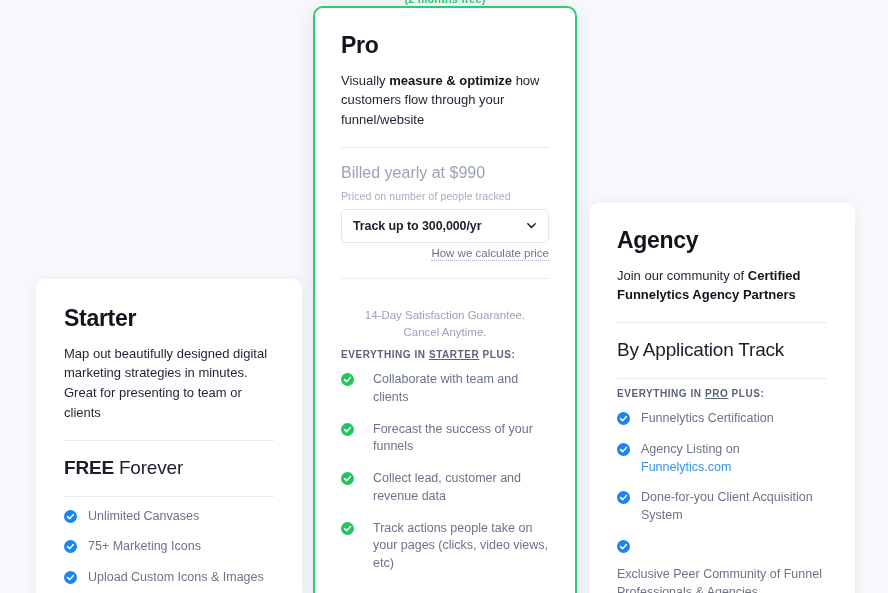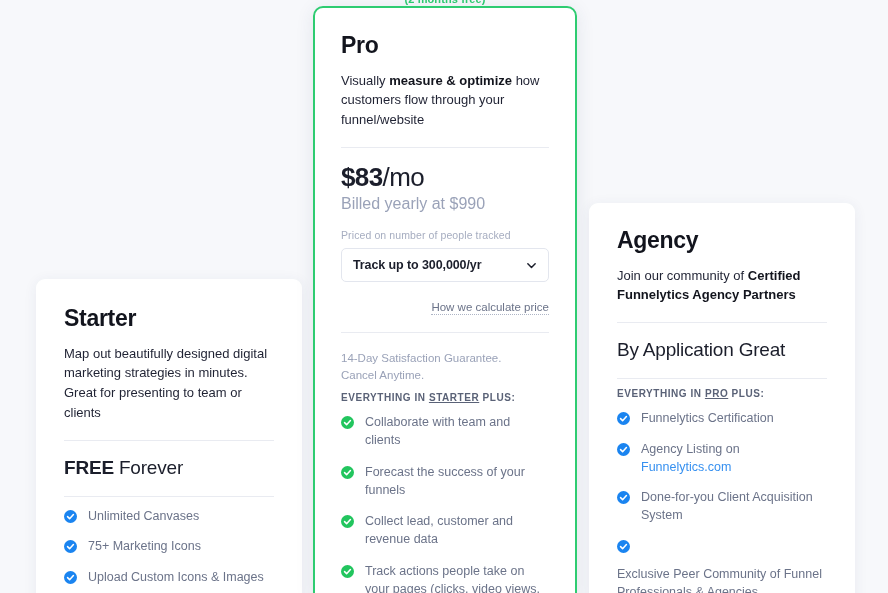"$83/mo" div.price-main { html: <div> <span>$83</span><span>/mo</span> </div> -> none }
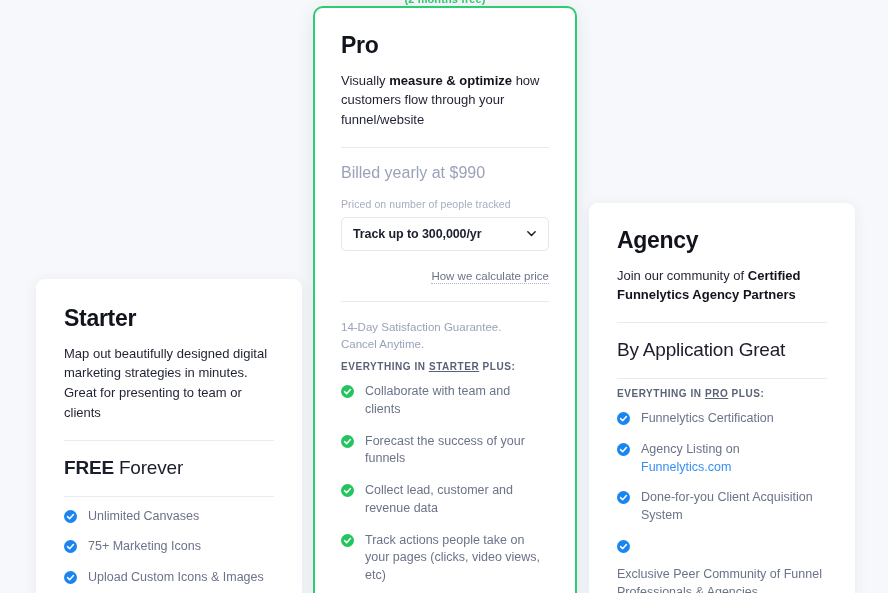"Priced on number of people" .select-label { margin-top: 16px -> 8px }
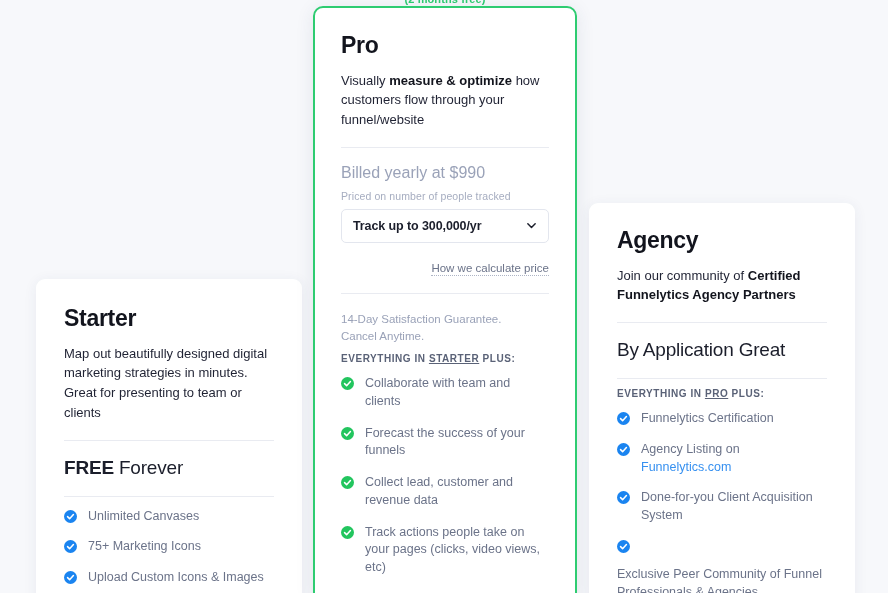"How we calculate price" .calc-link-row { margin-top: 19px -> 4px }
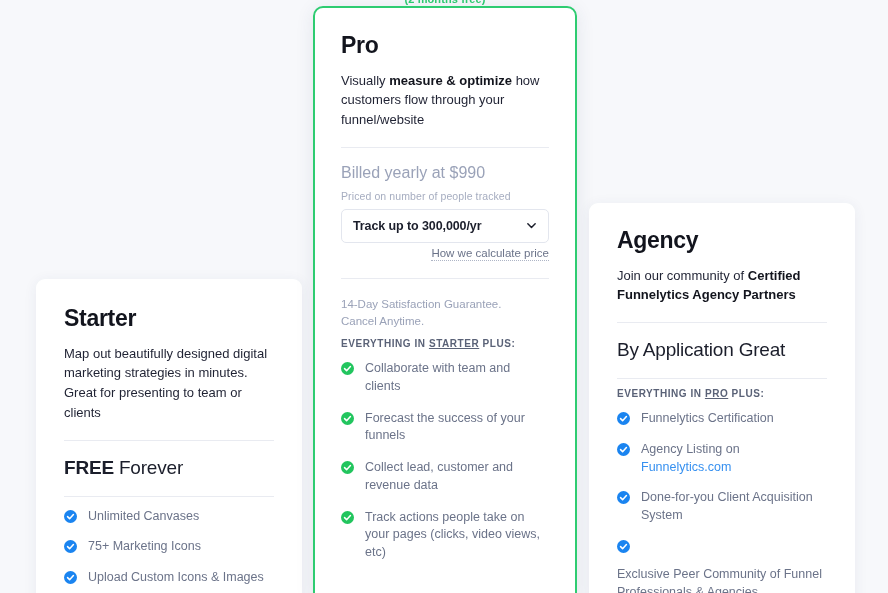"14-Day Satisfaction Guarantee." .guarantee { margin-top: 17px -> 28px; text-align: none -> center }
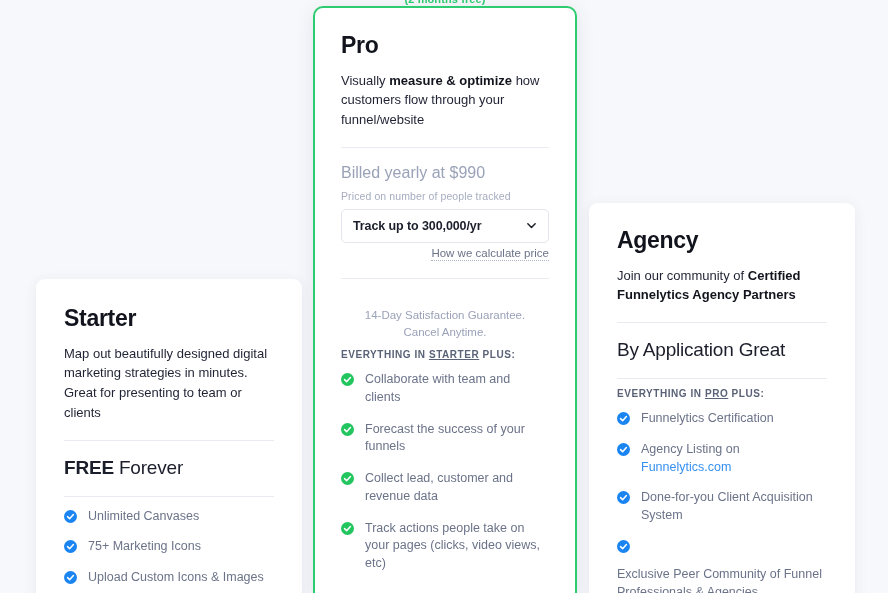"Great" span { text: Great -> Track }
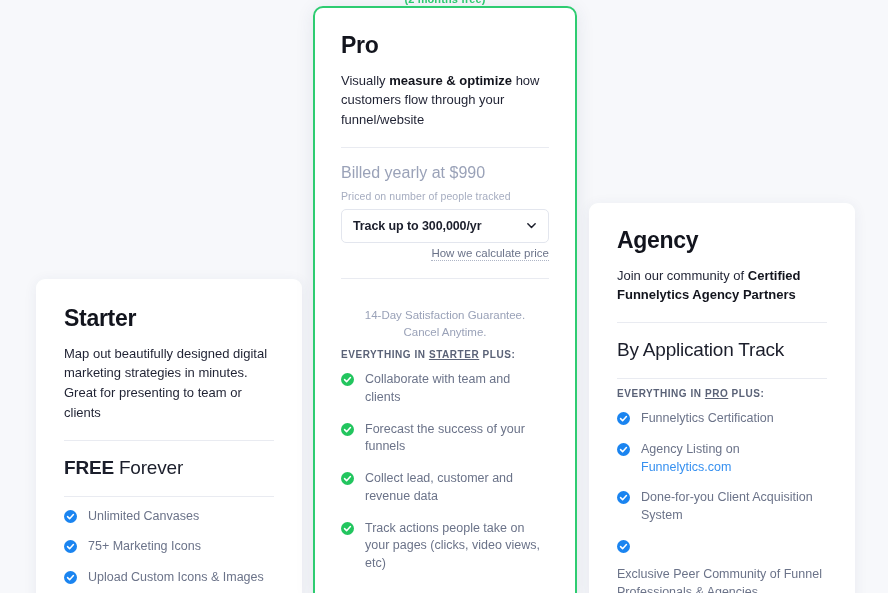"Collaborate with team and clients" .pro-gap .feat-item { gap: none -> 8px }
